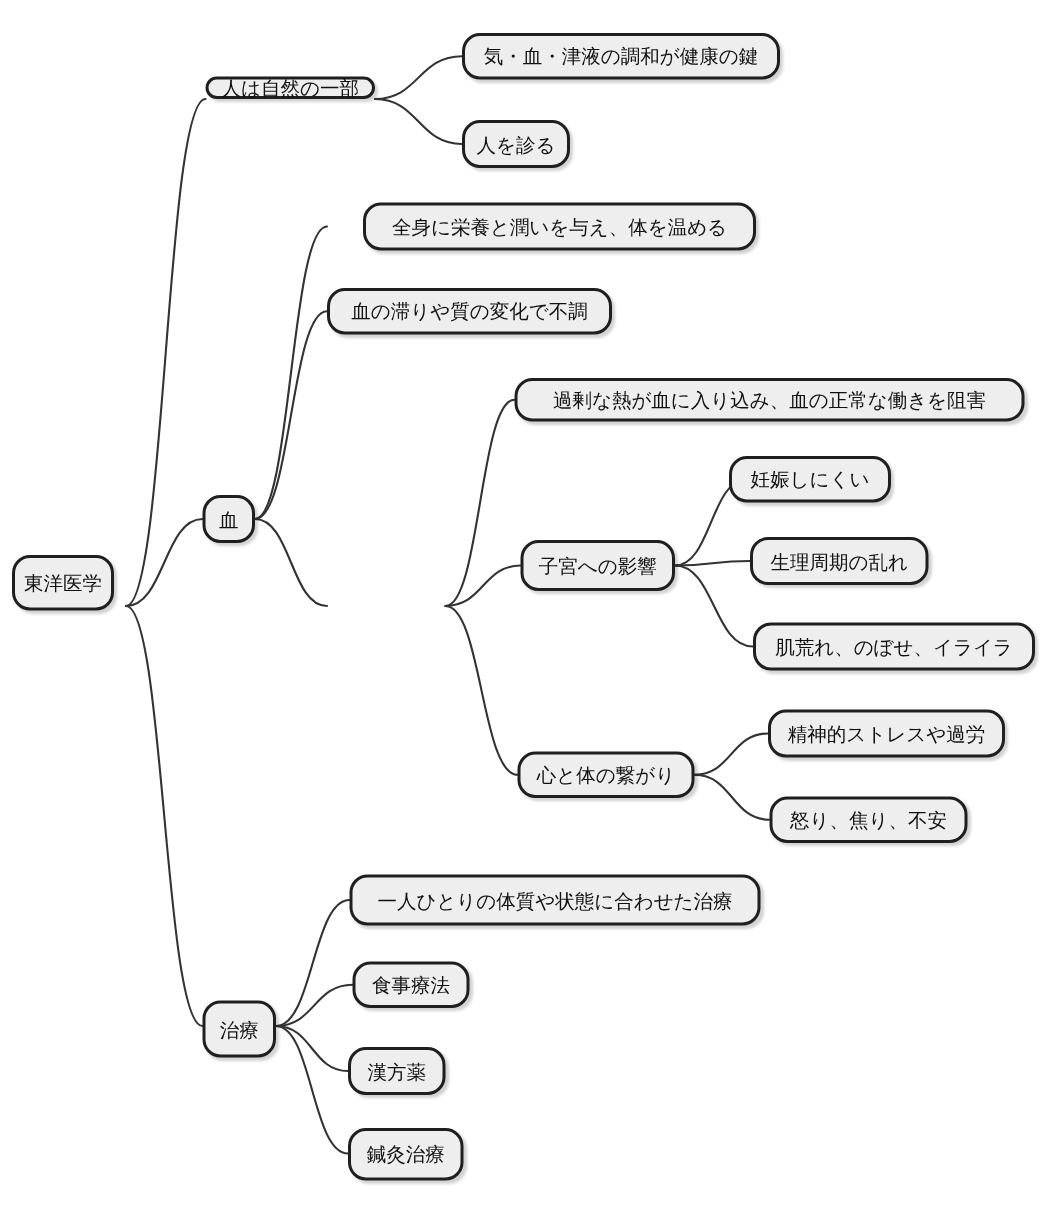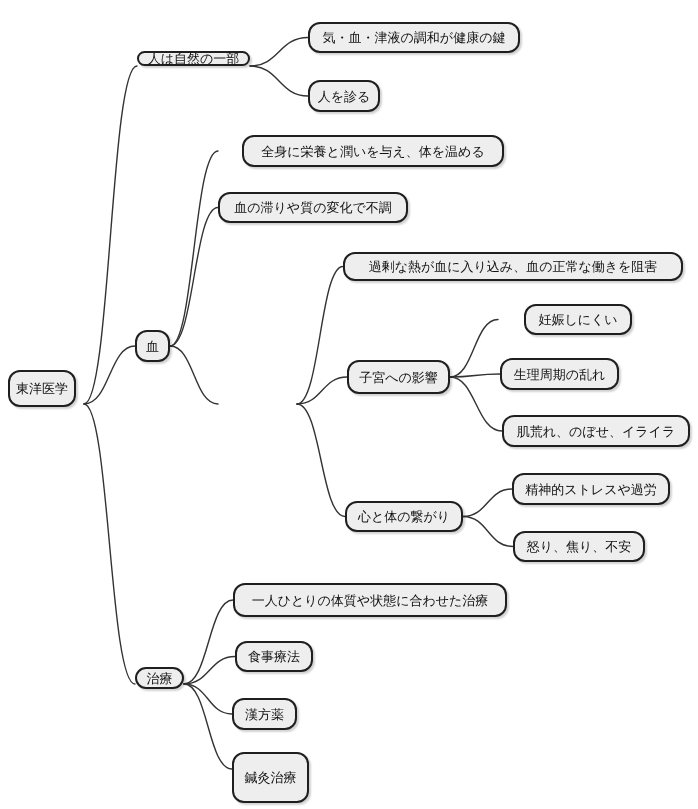"妊娠しにくい" div.node { left: 524px -> 486px }
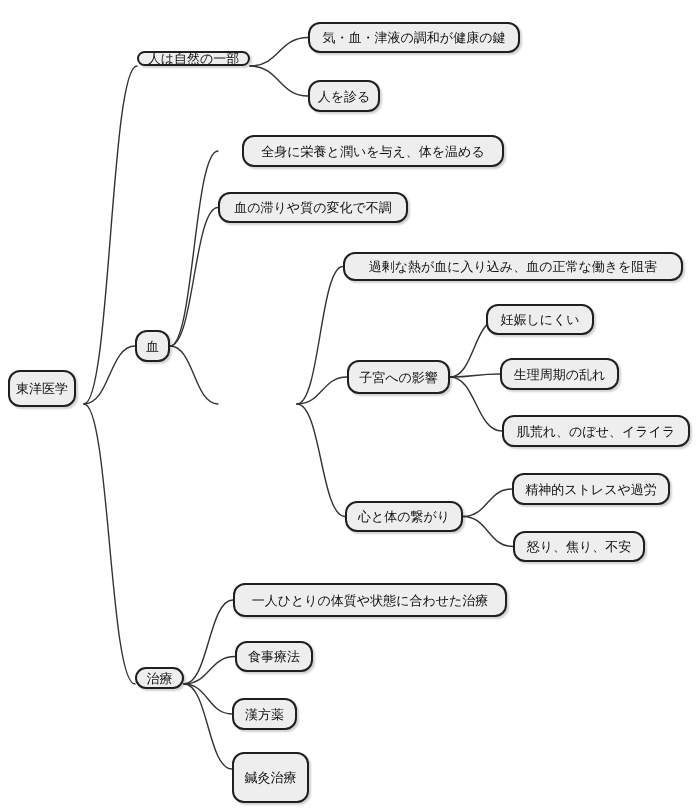"治療" div.node { height: 22px -> 38px }
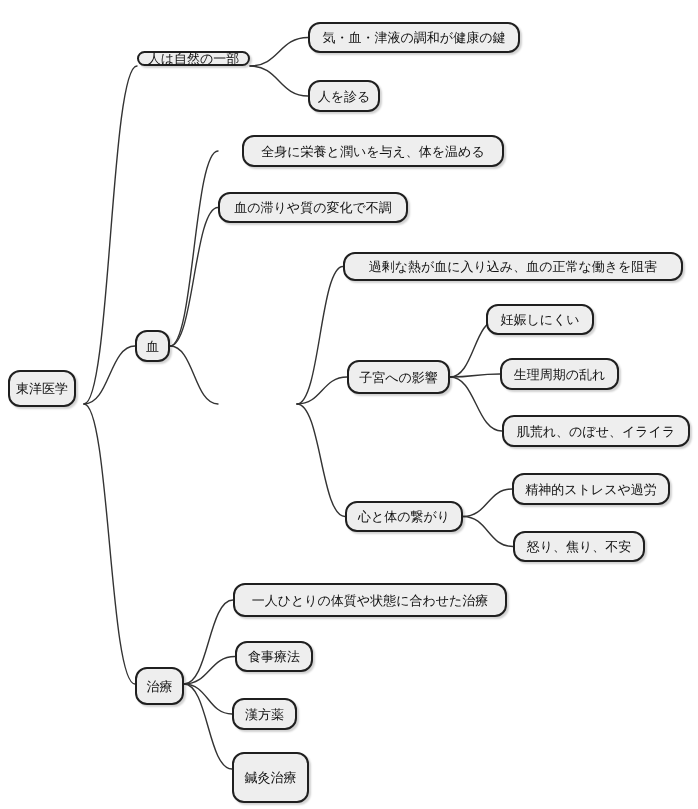"鍼灸治療" div.node { height: 51px -> 35px }
